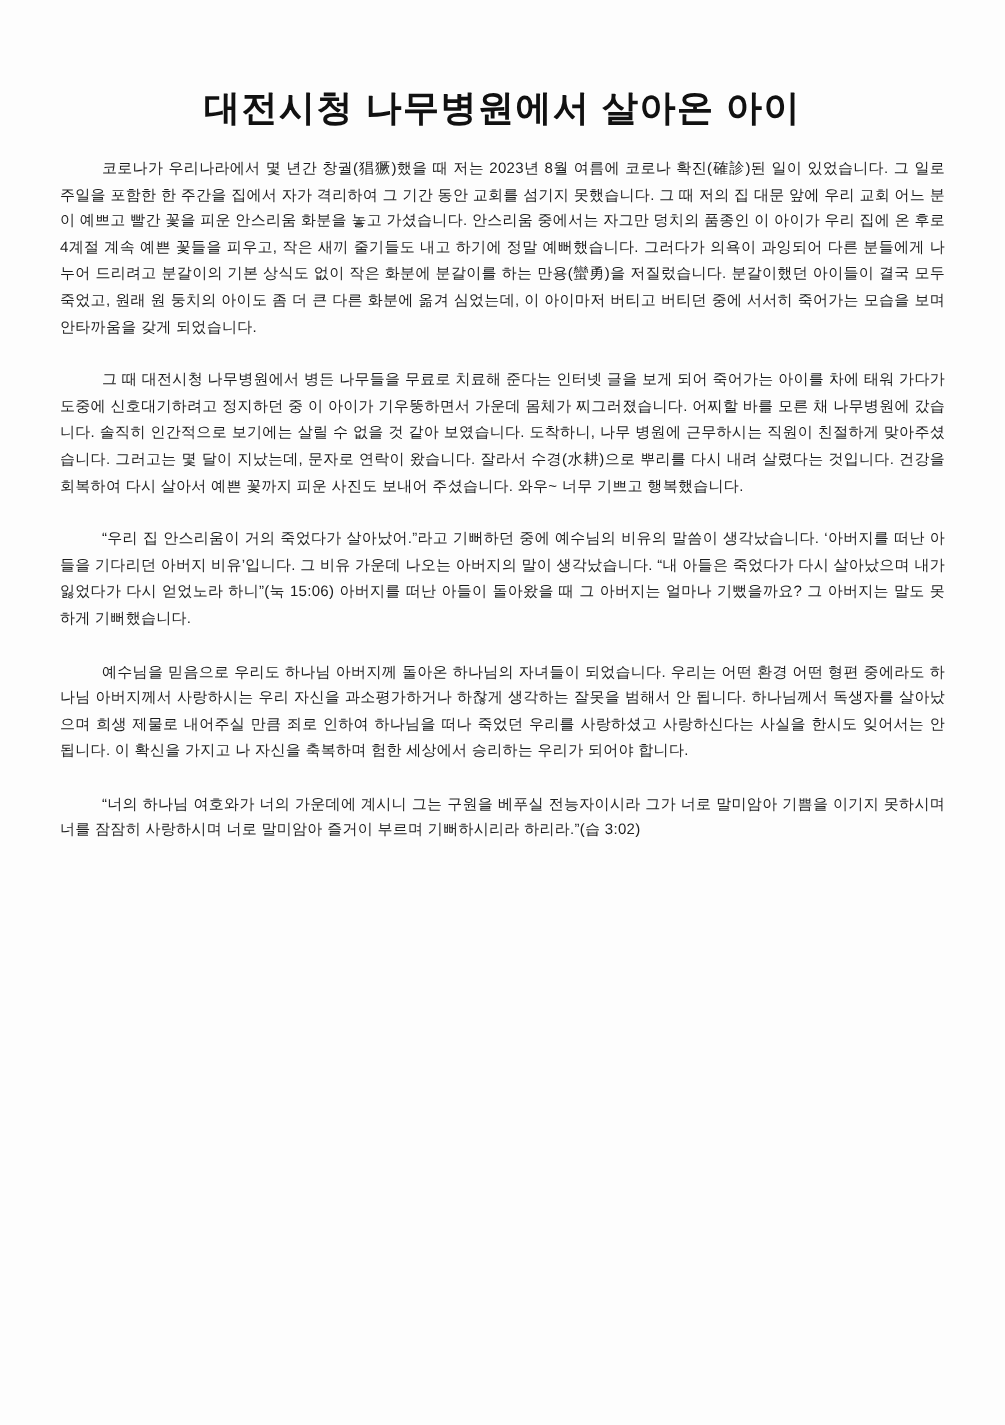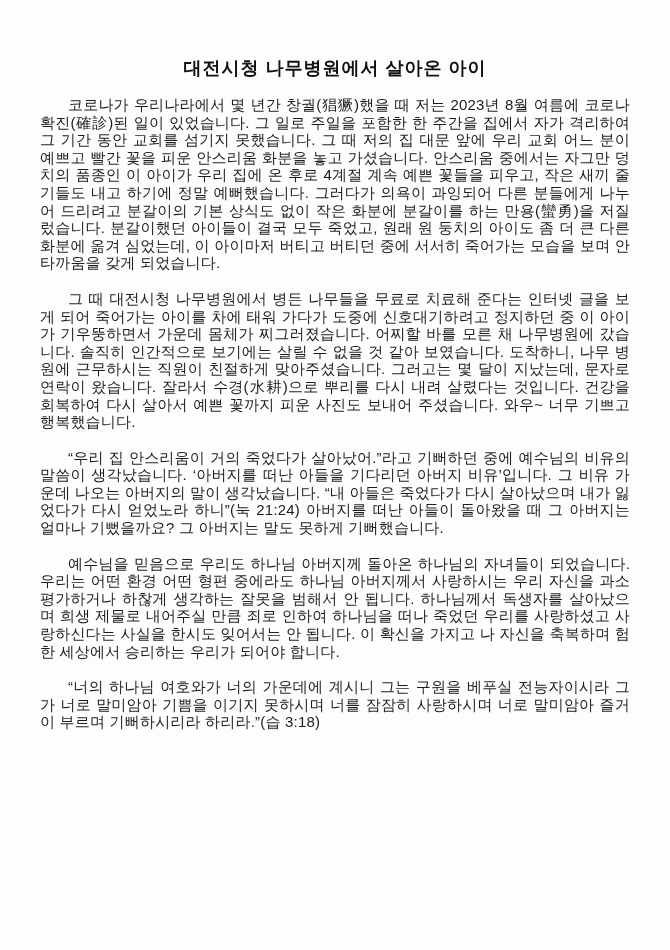"대전시청 나무병원에서 살아온 아이" .title { font-size: 18px -> 24px }
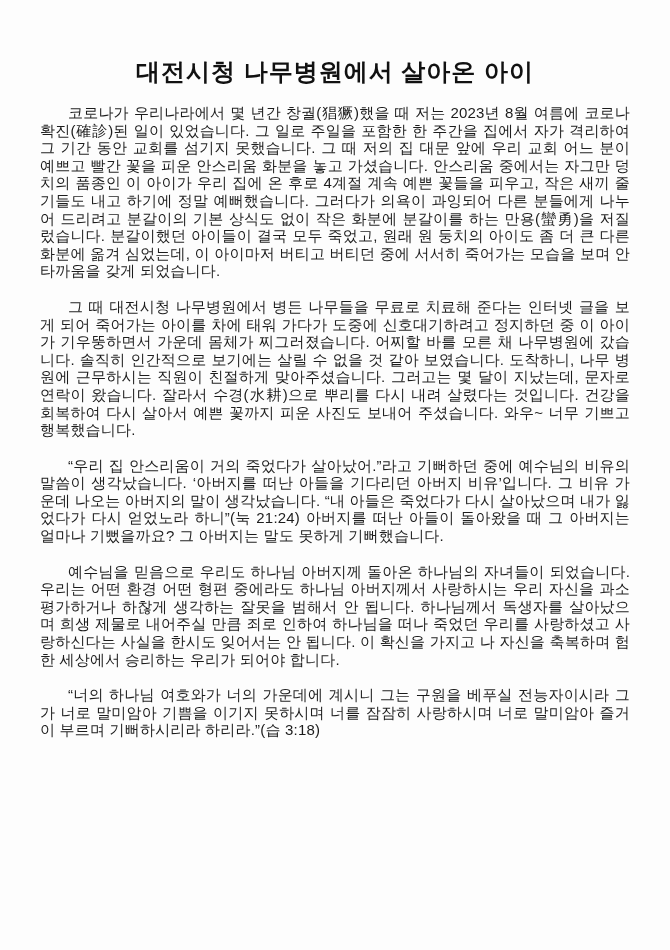"코로나가 우리나라에서 몇 년간 창궐(猖獗)했을" .para { font-size: 15px -> 10px }
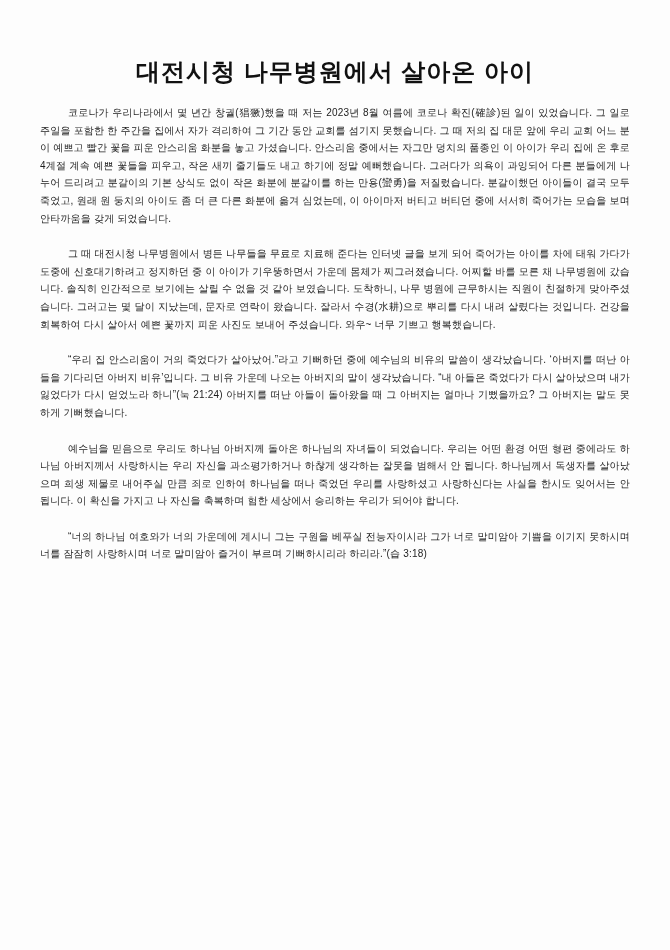"“우리 집 안스리움이 거의 죽었다가" p.para { text: 21:24 -> 15:06 }
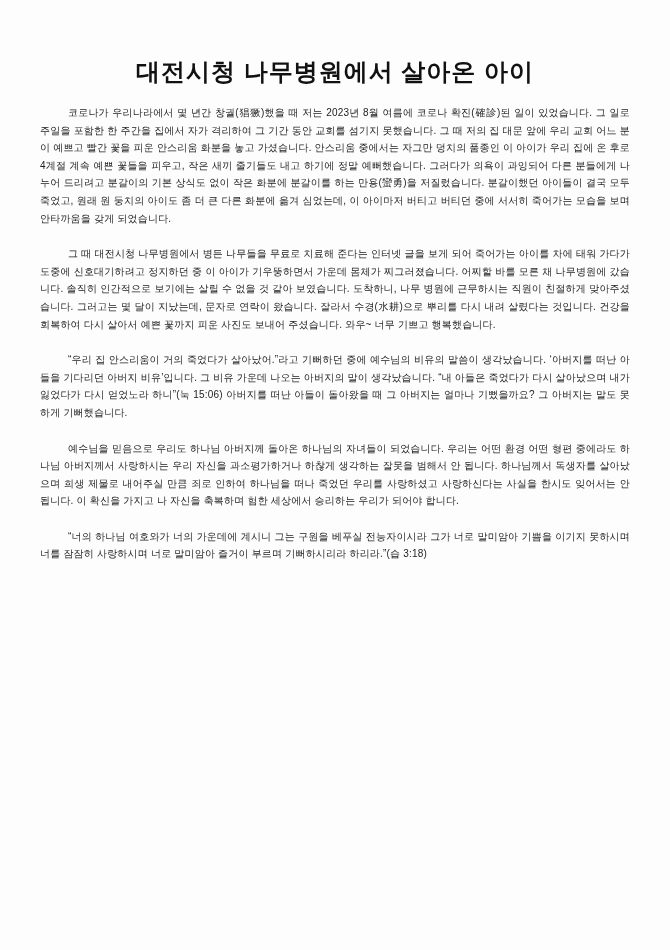"“너의 하나님 여호와가 너의 가운데에" p.para { text: 3:18 -> 3:02 }
